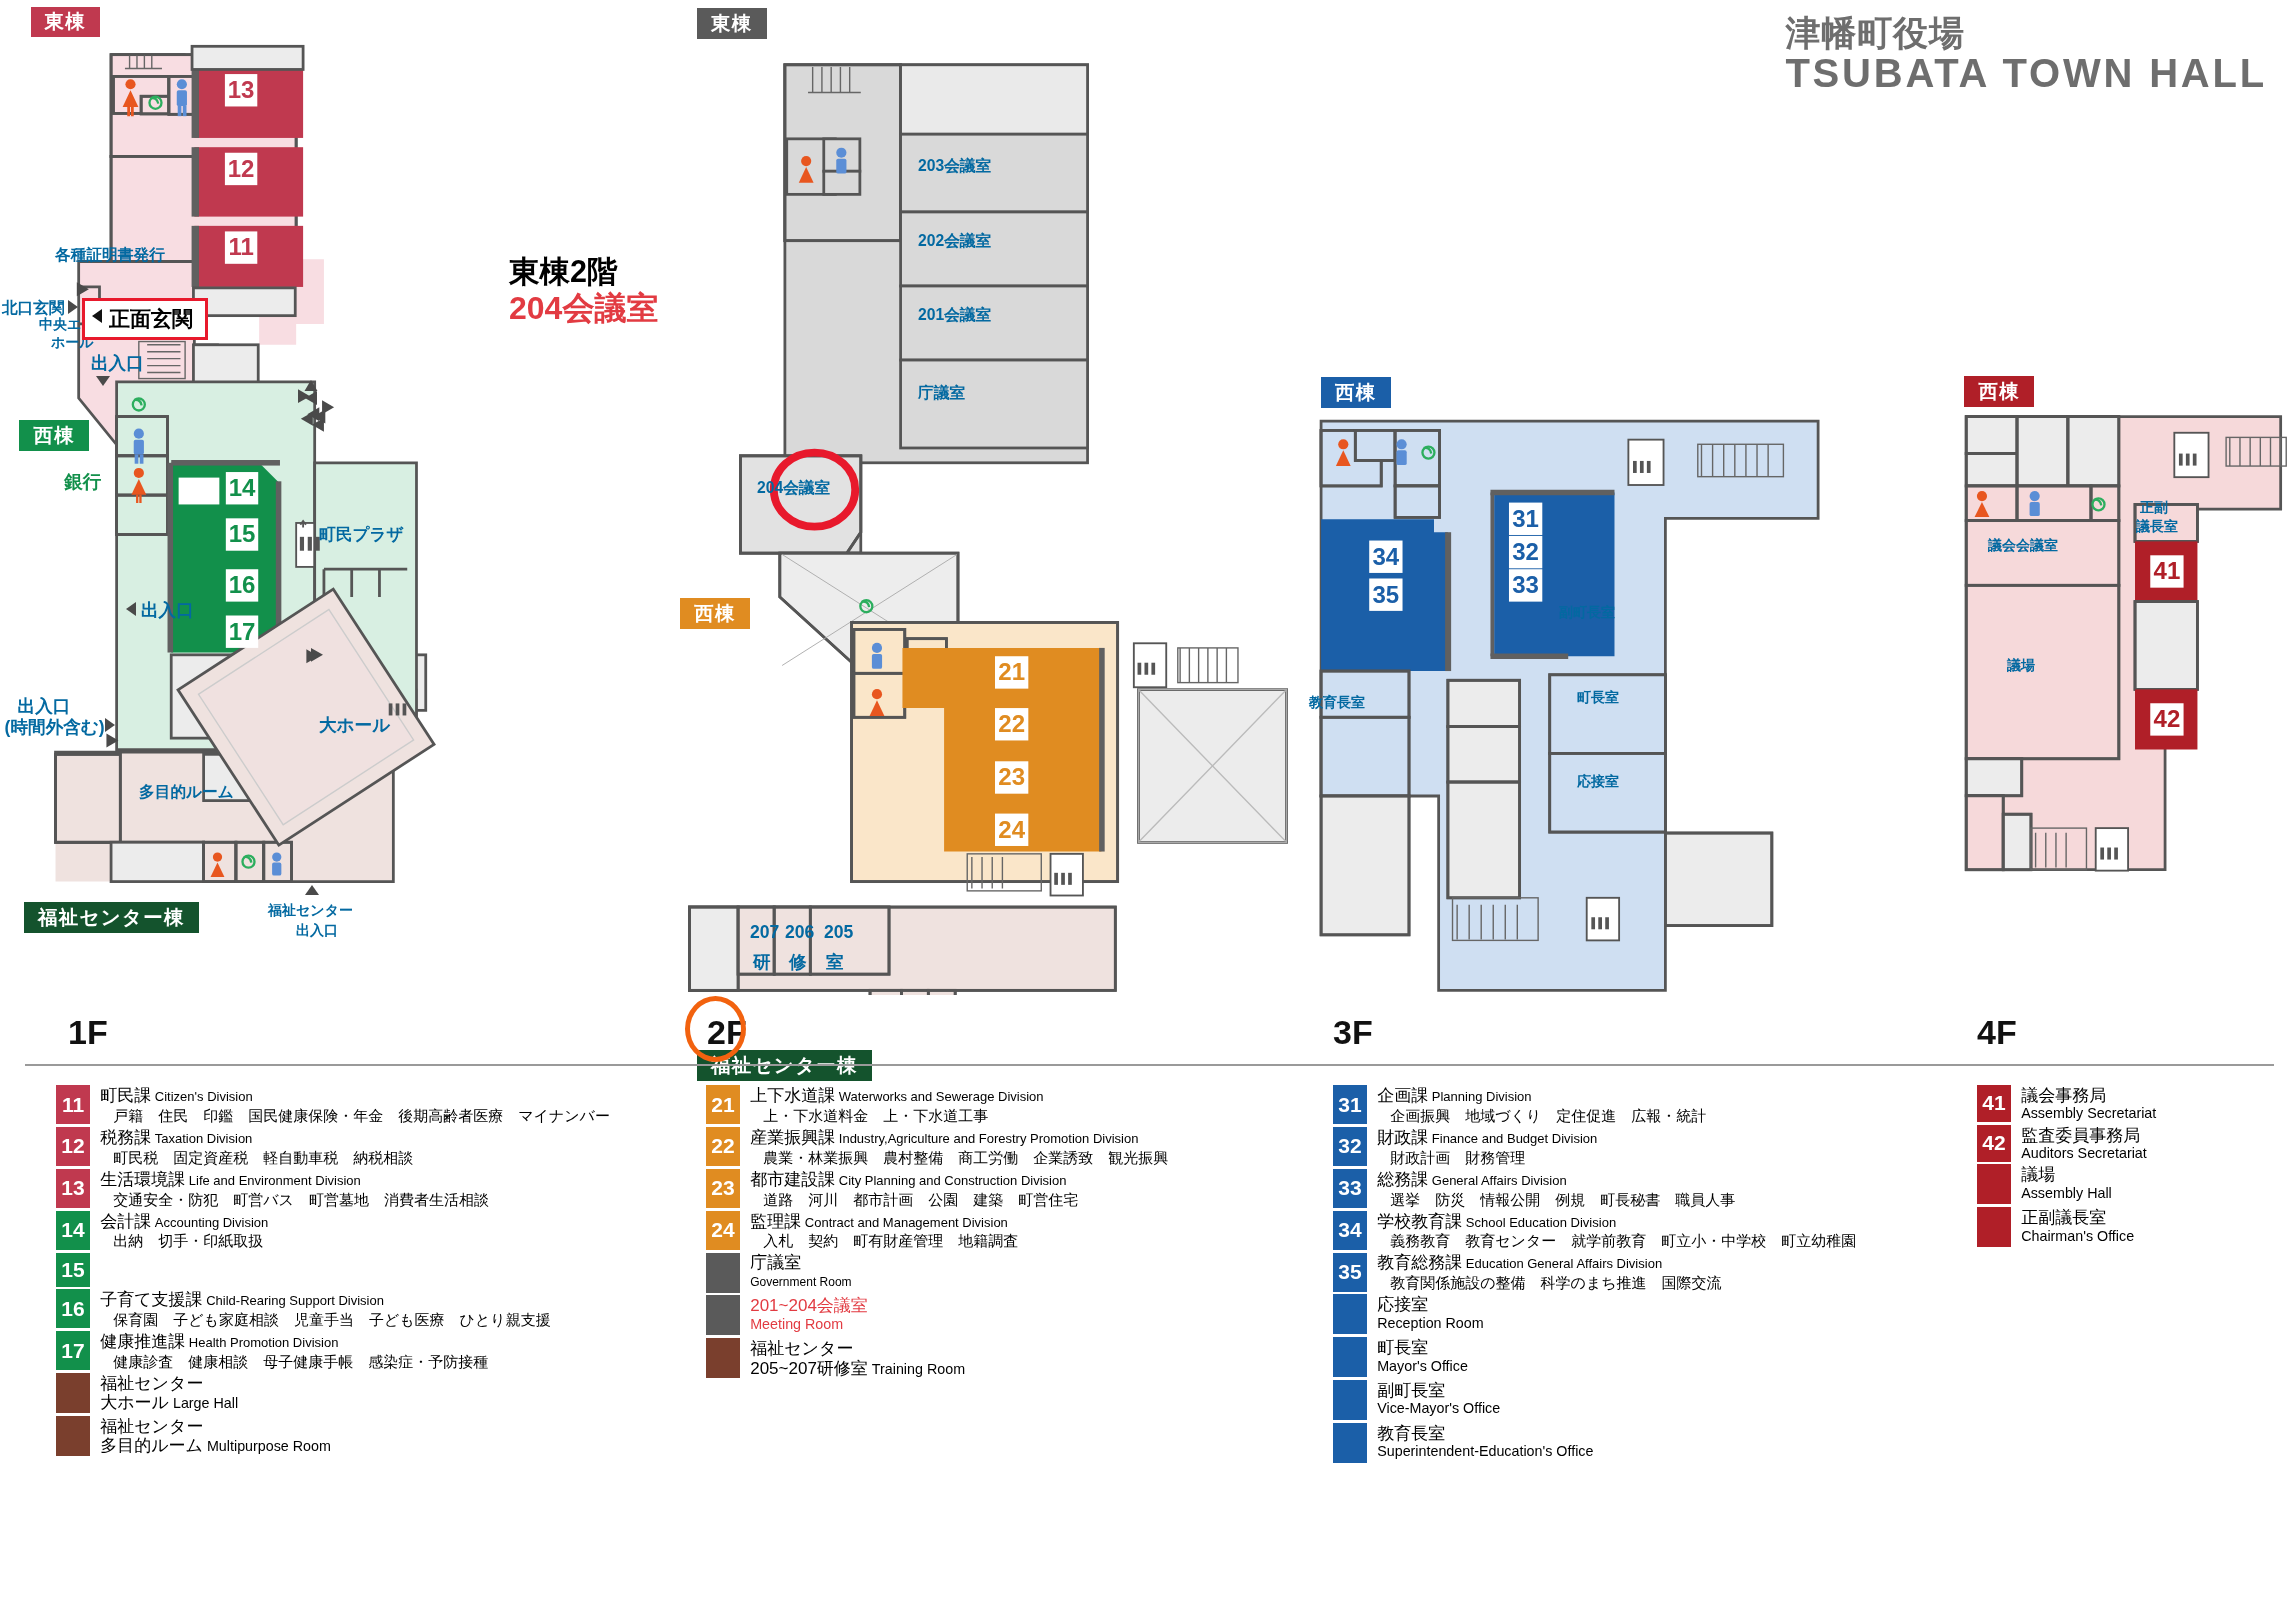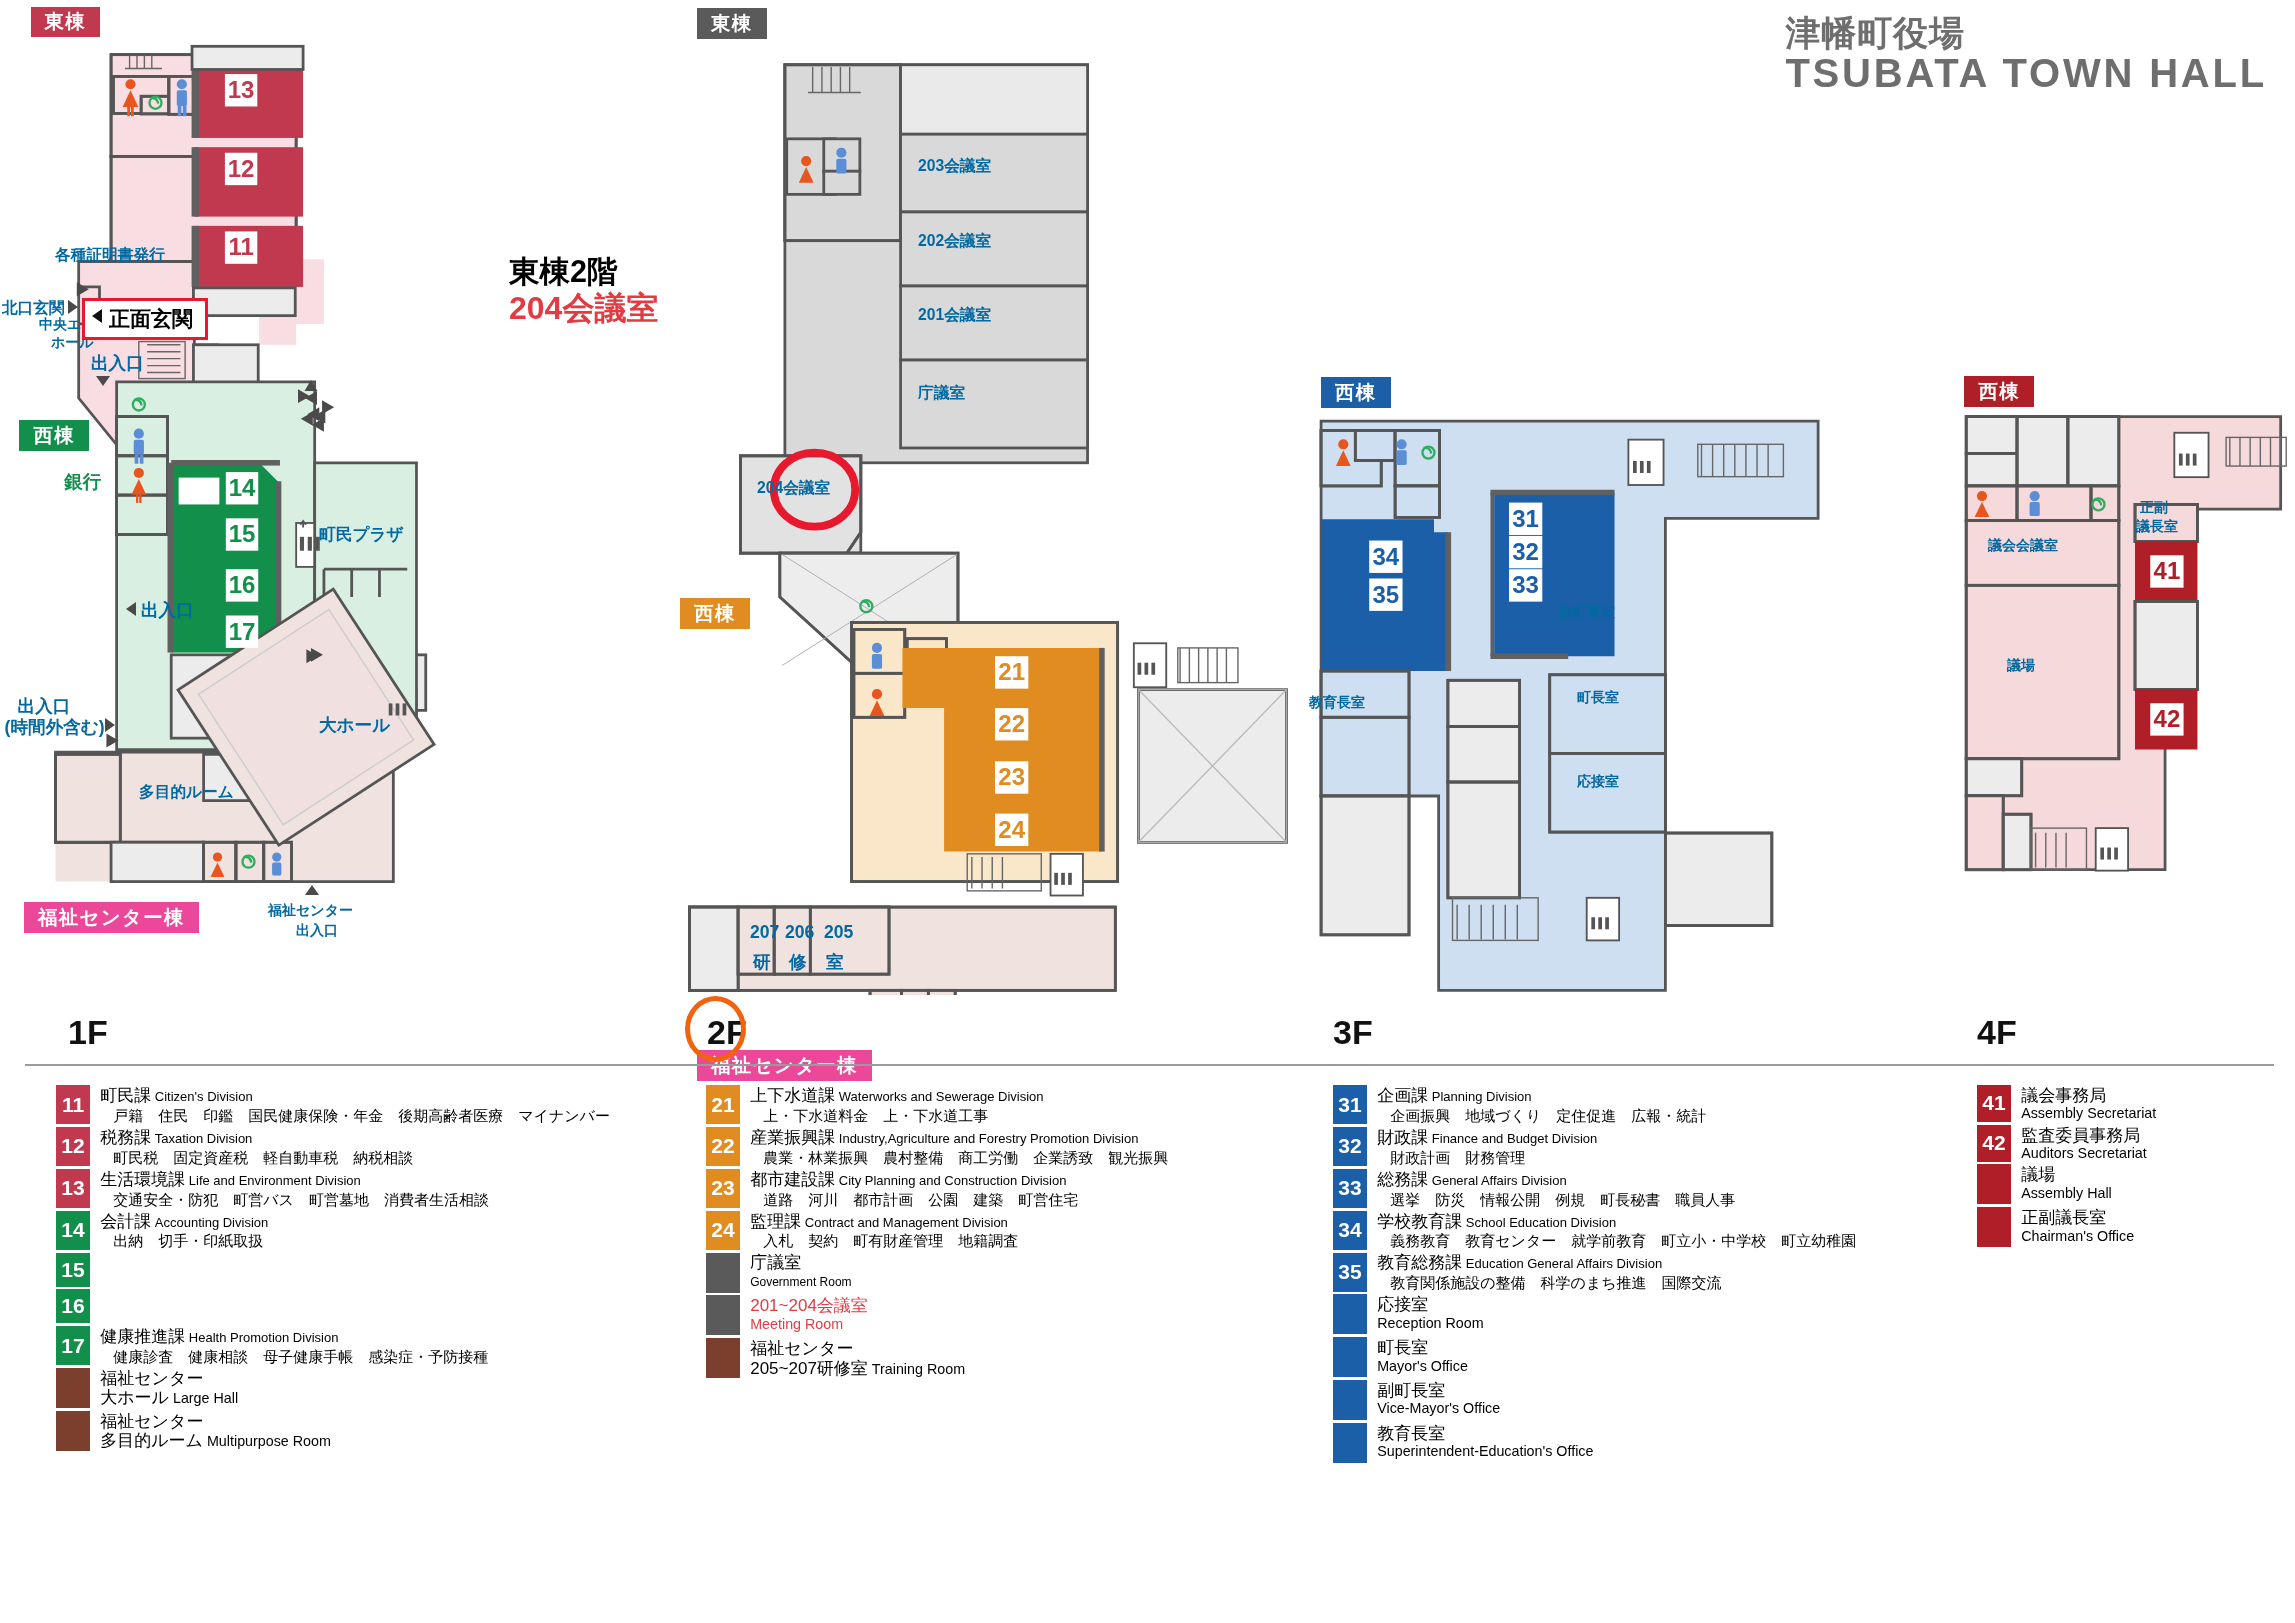"福祉センター棟" .wing.fc1 { background: #ec4899 -> #14532d }
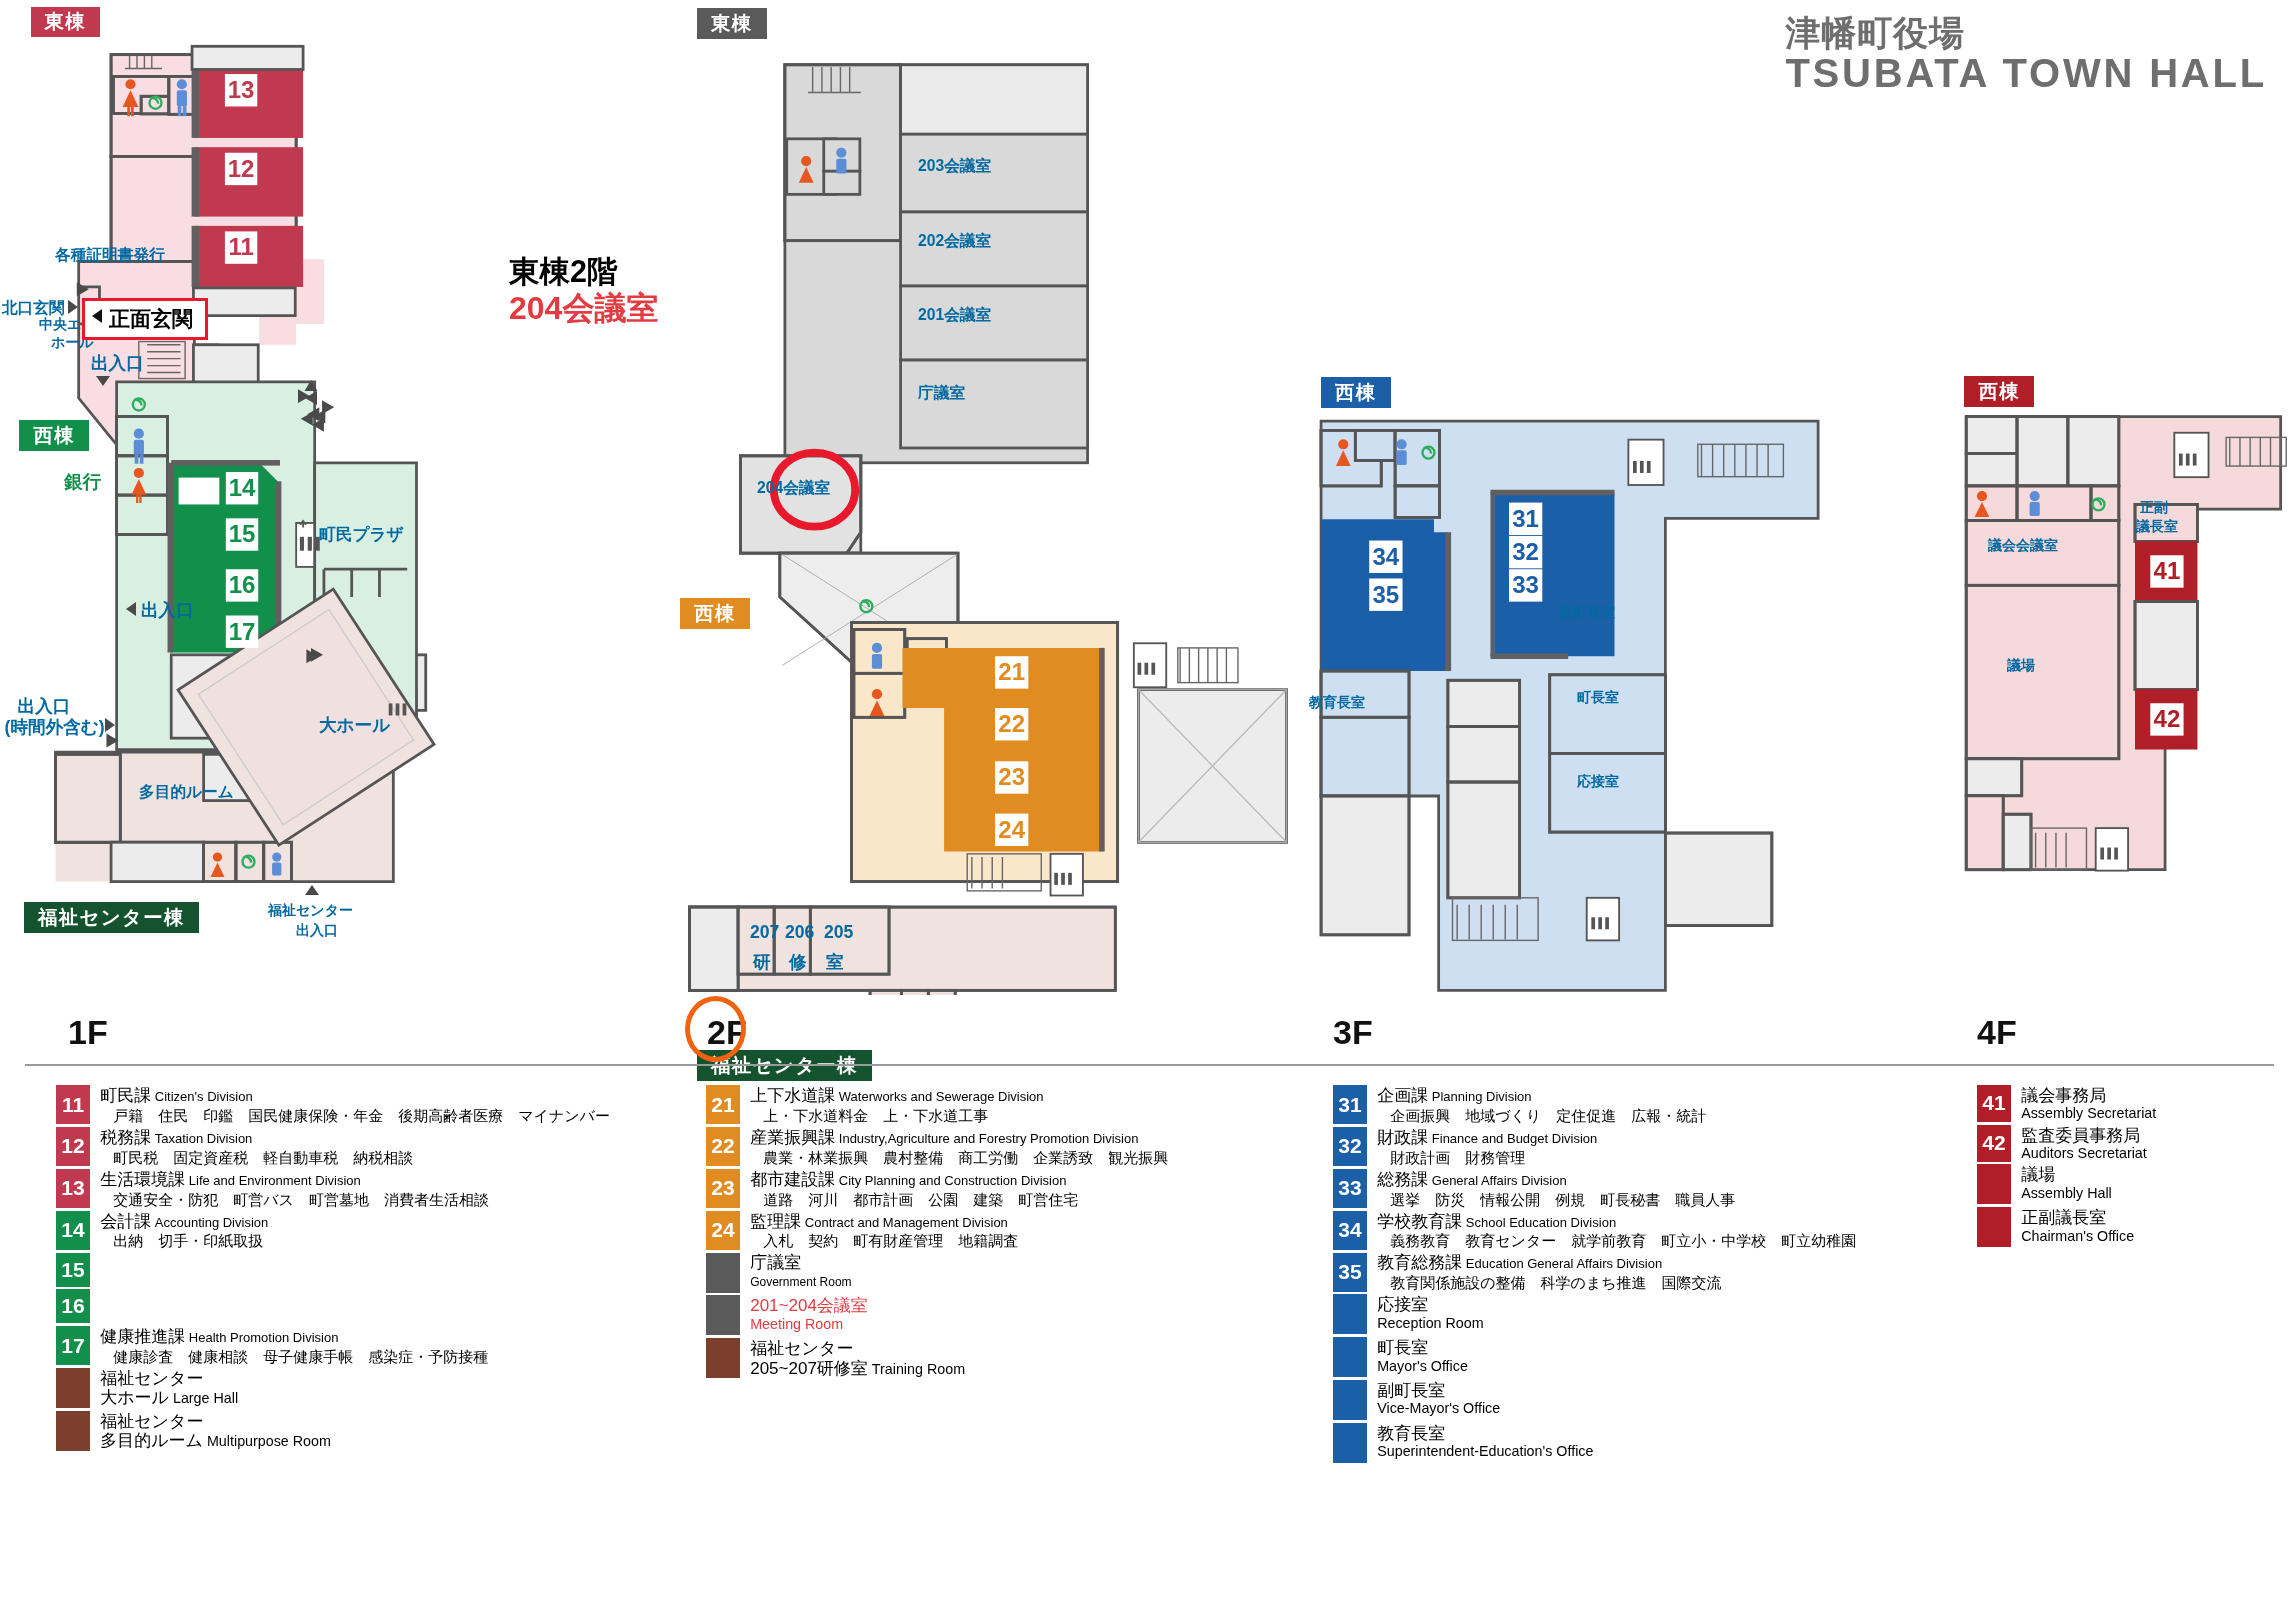"子育て支援課 Child-Rearing Support Division" div.legtxt { html: none -> <div> <div>子育て支援課<span> Child-Rearing Support Division</span></div> <div>保育園 子ども家庭相談 児童手当 子ども医療 ひとり親支援</div> </div> }
